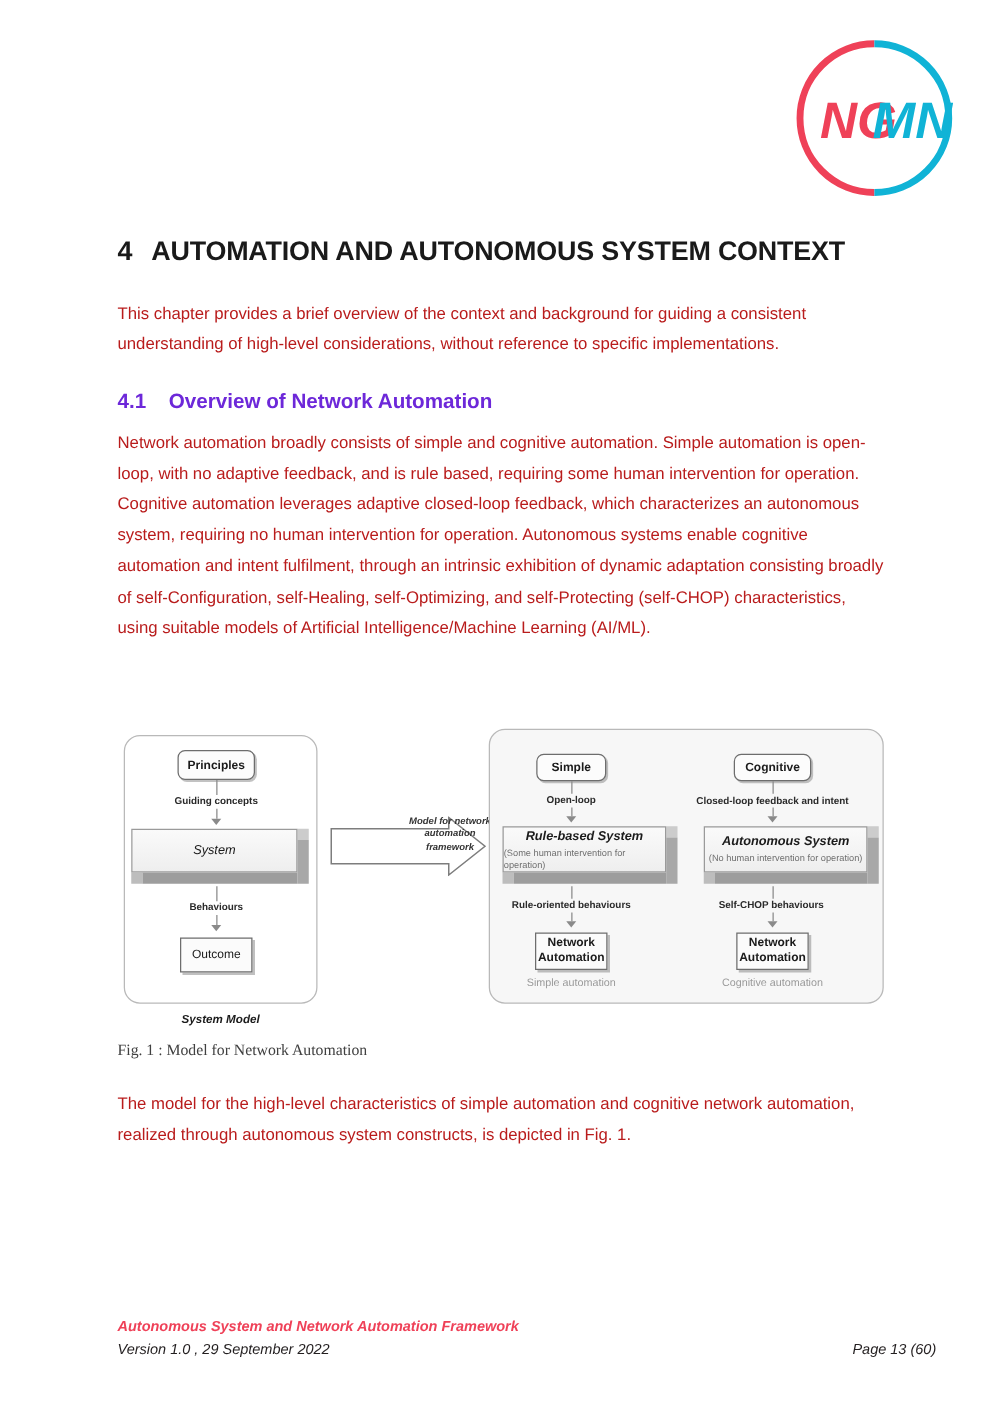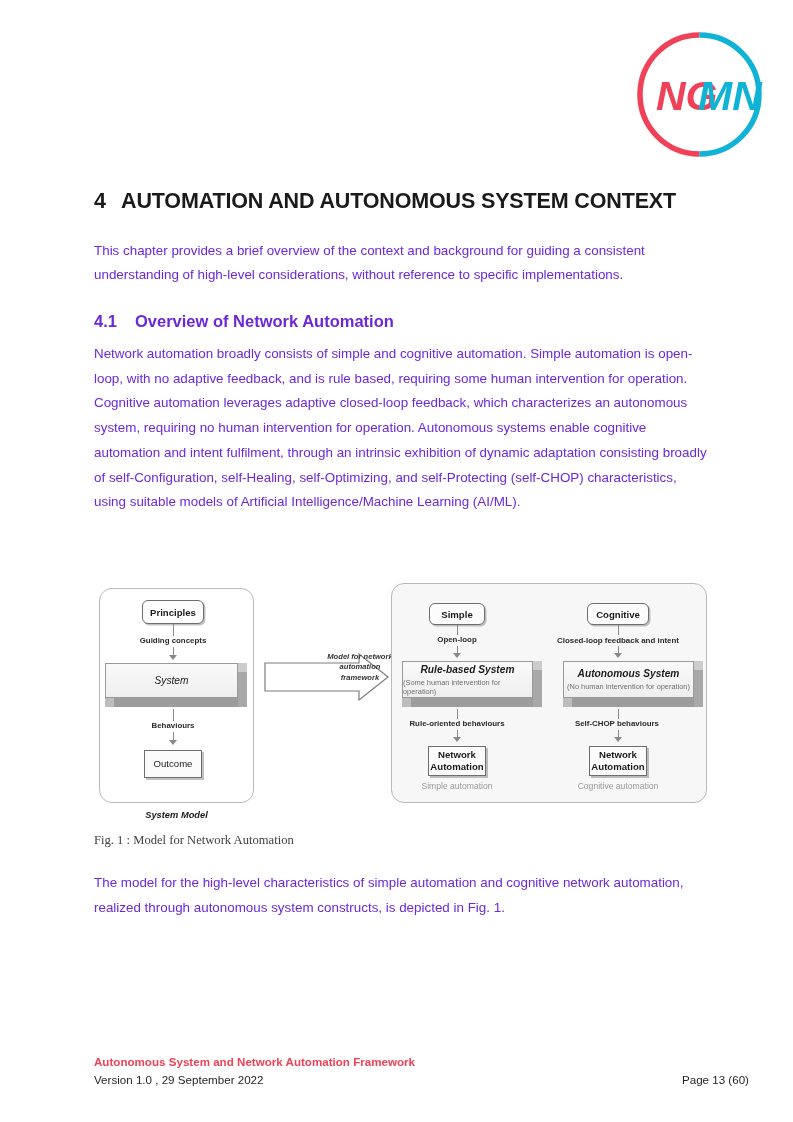"This chapter provides a brief" p.body-text { color: #6d28d9 -> #b91c1c }
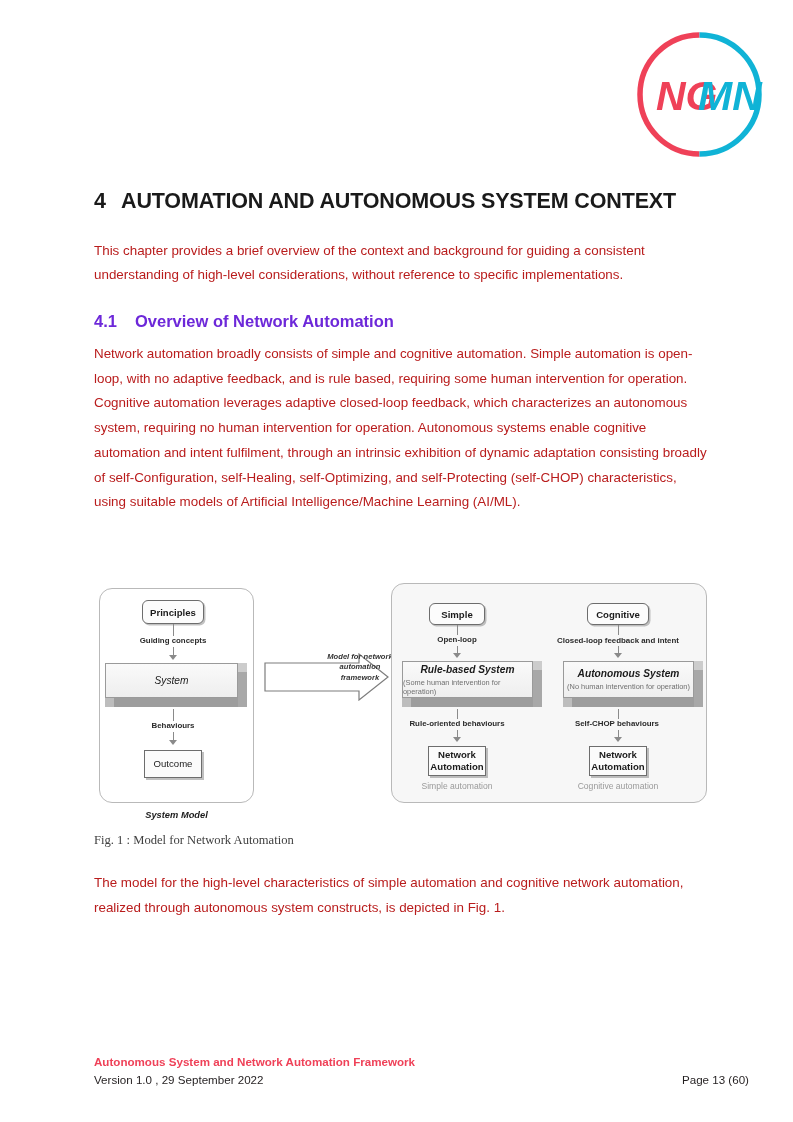"Autonomous System and Network Automation" .footer { font-style: none -> italic }
